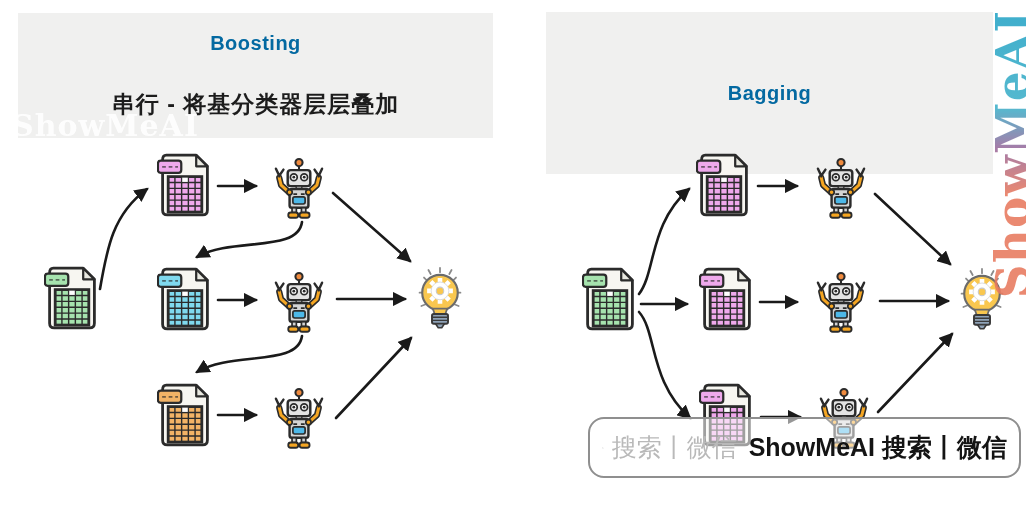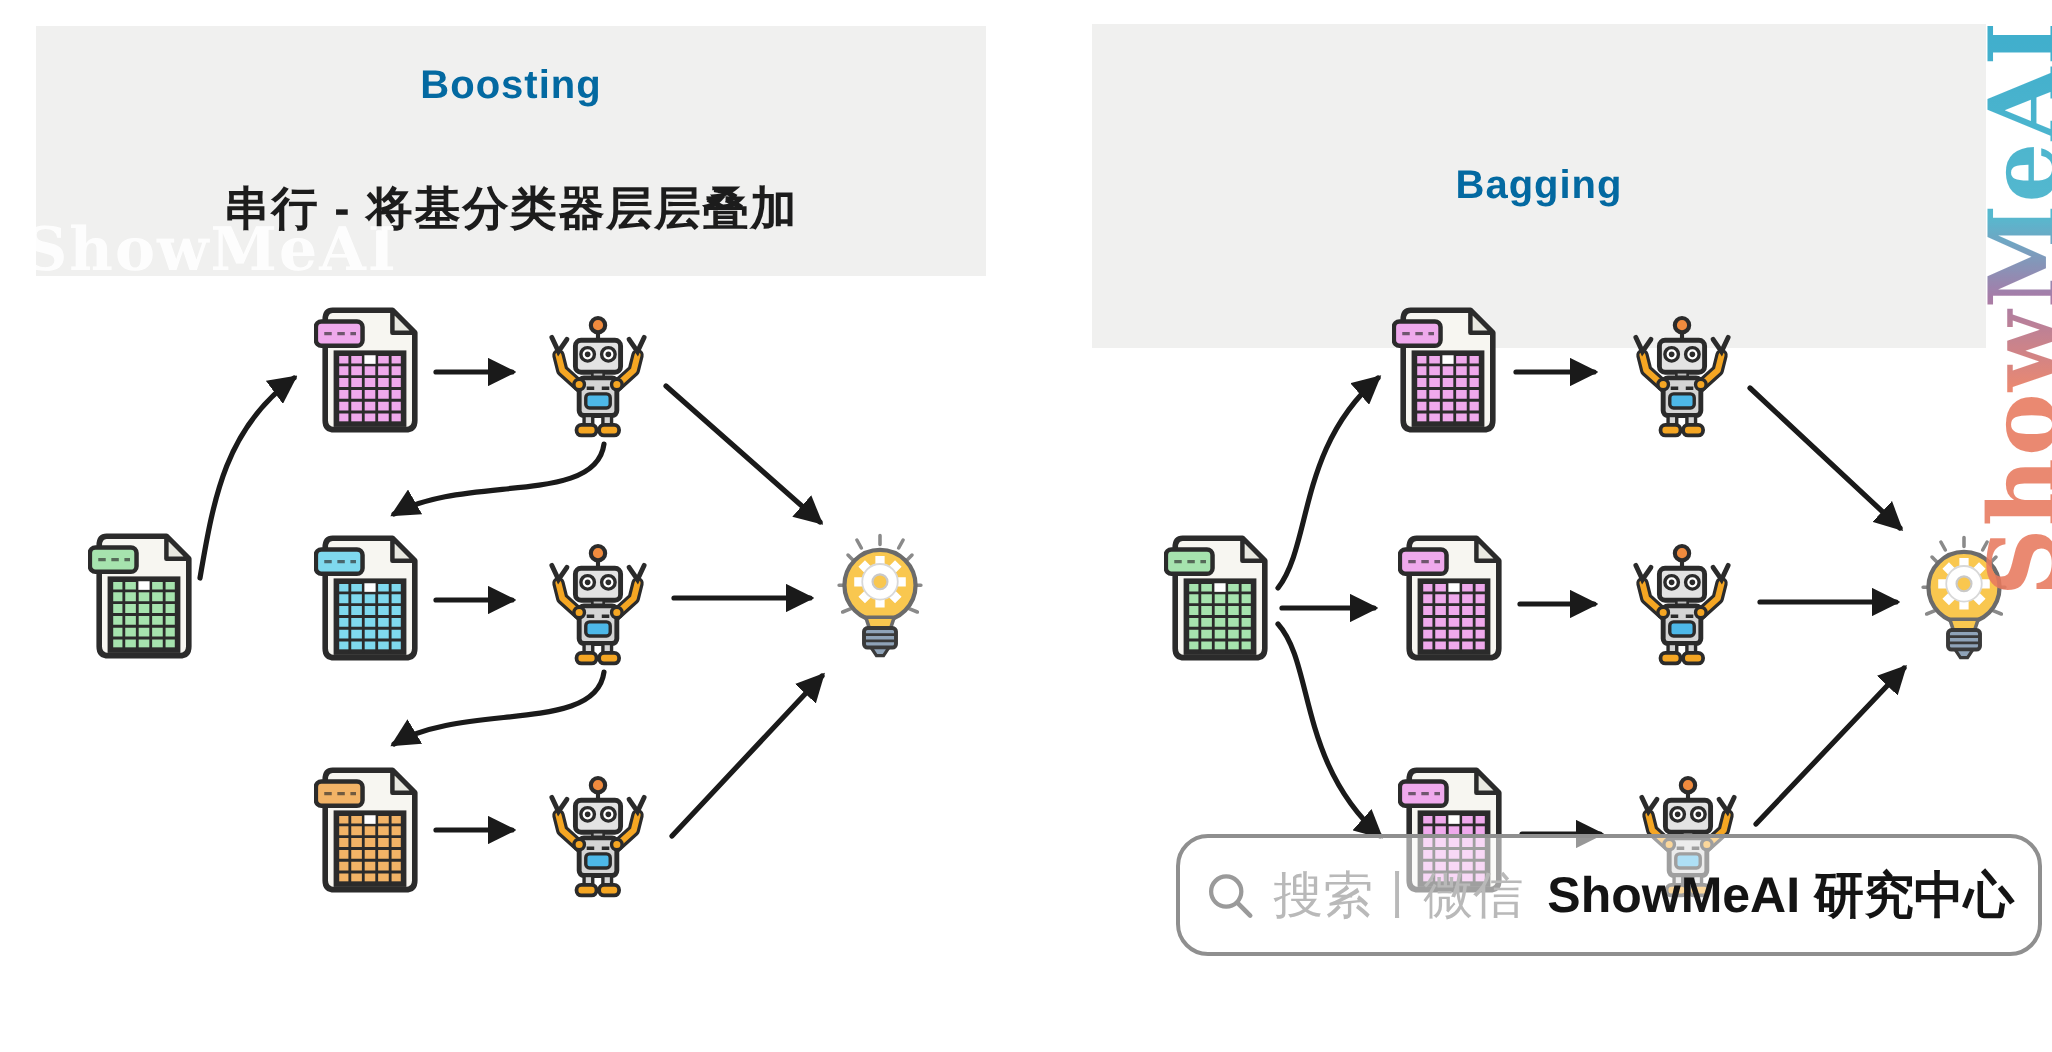"ShowMeAI 研究中心" span { text: 研究中心 -> 搜索丨微信 }
